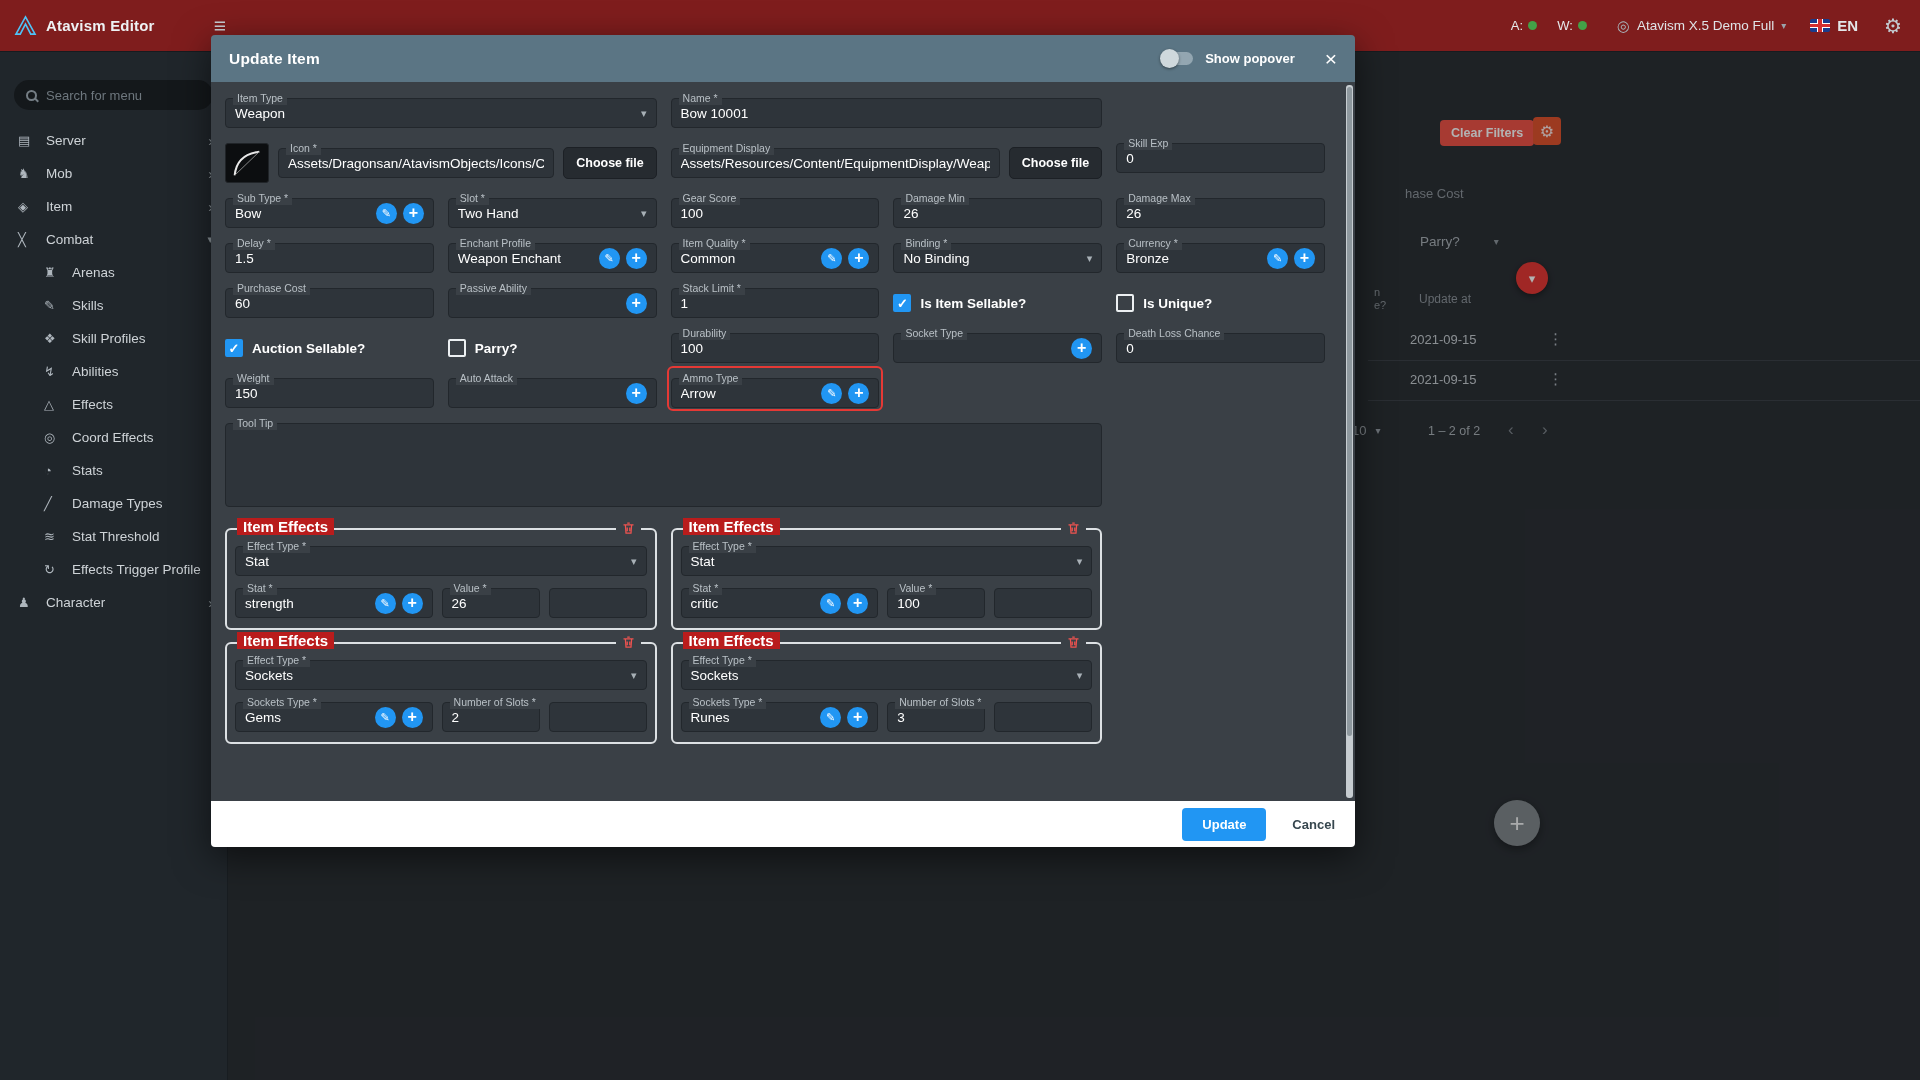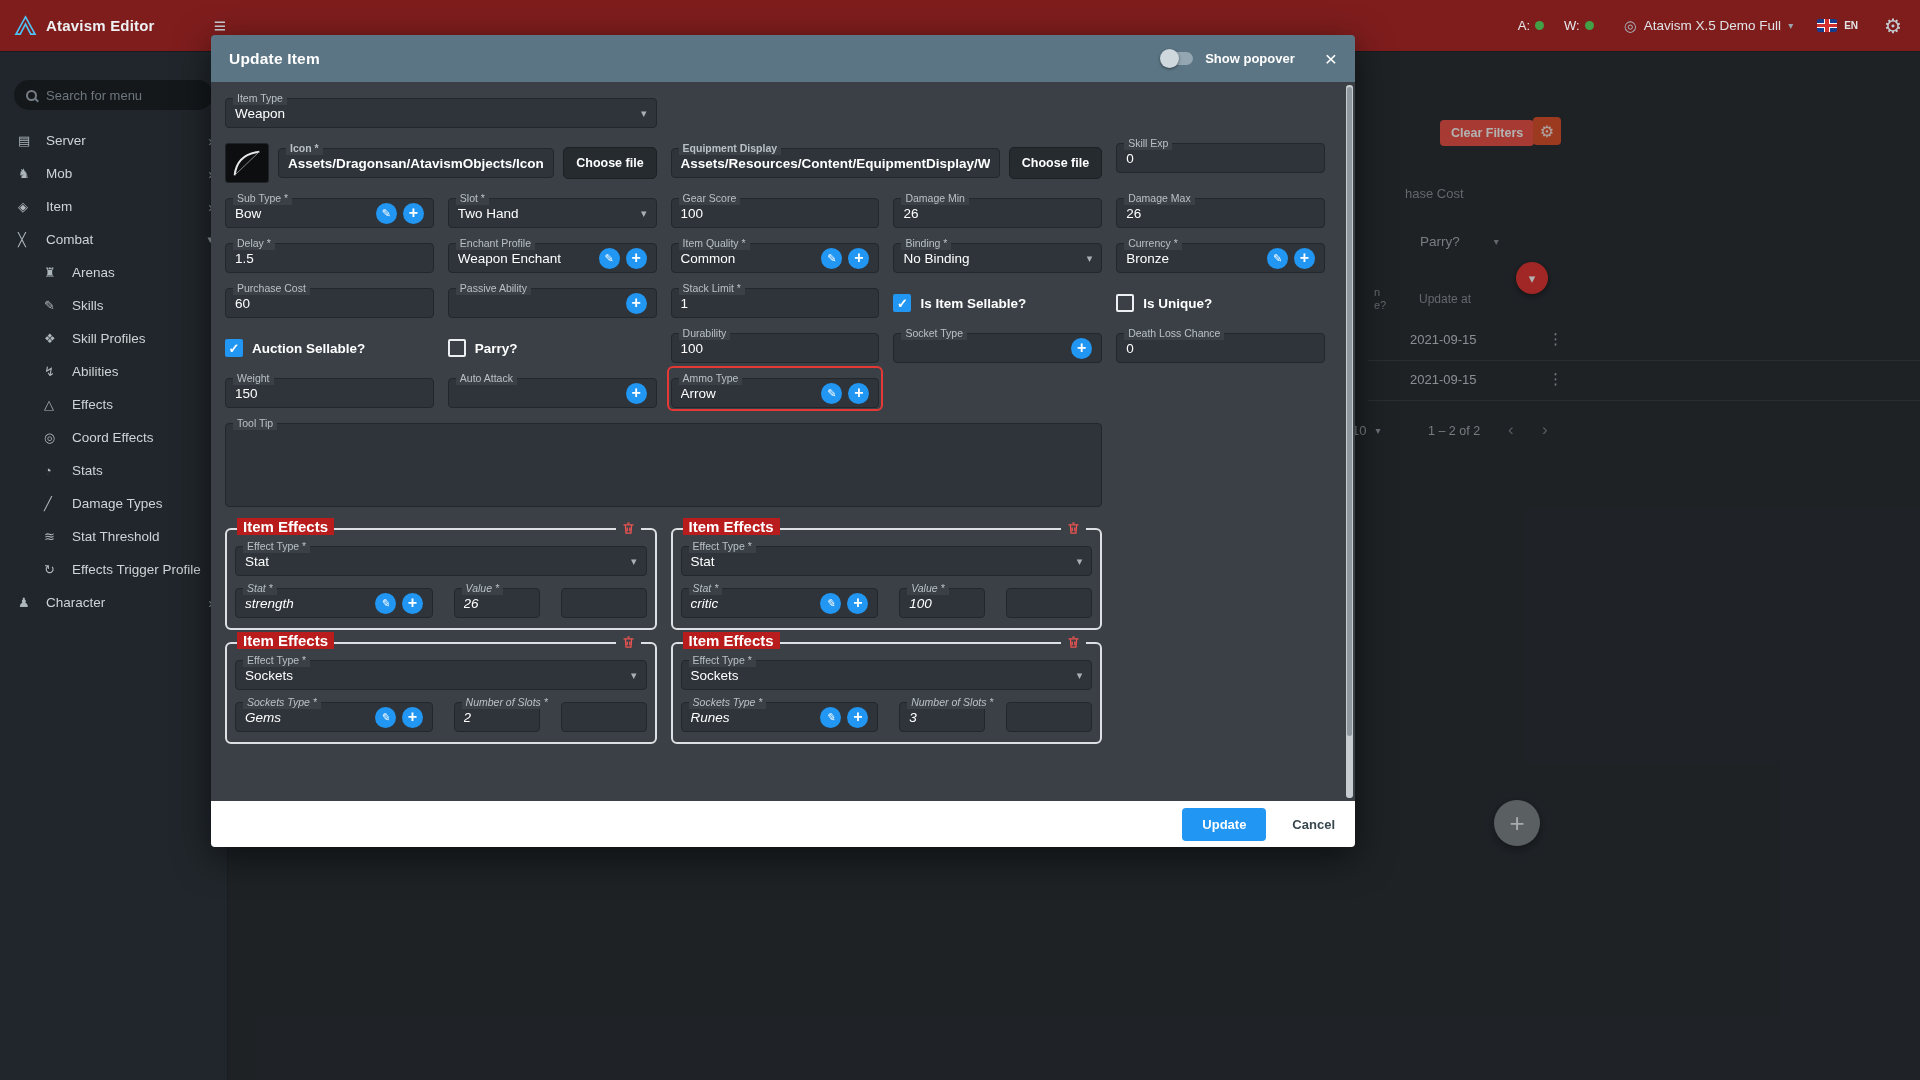"EN" .lang-label { font-size: 10px -> 15px }
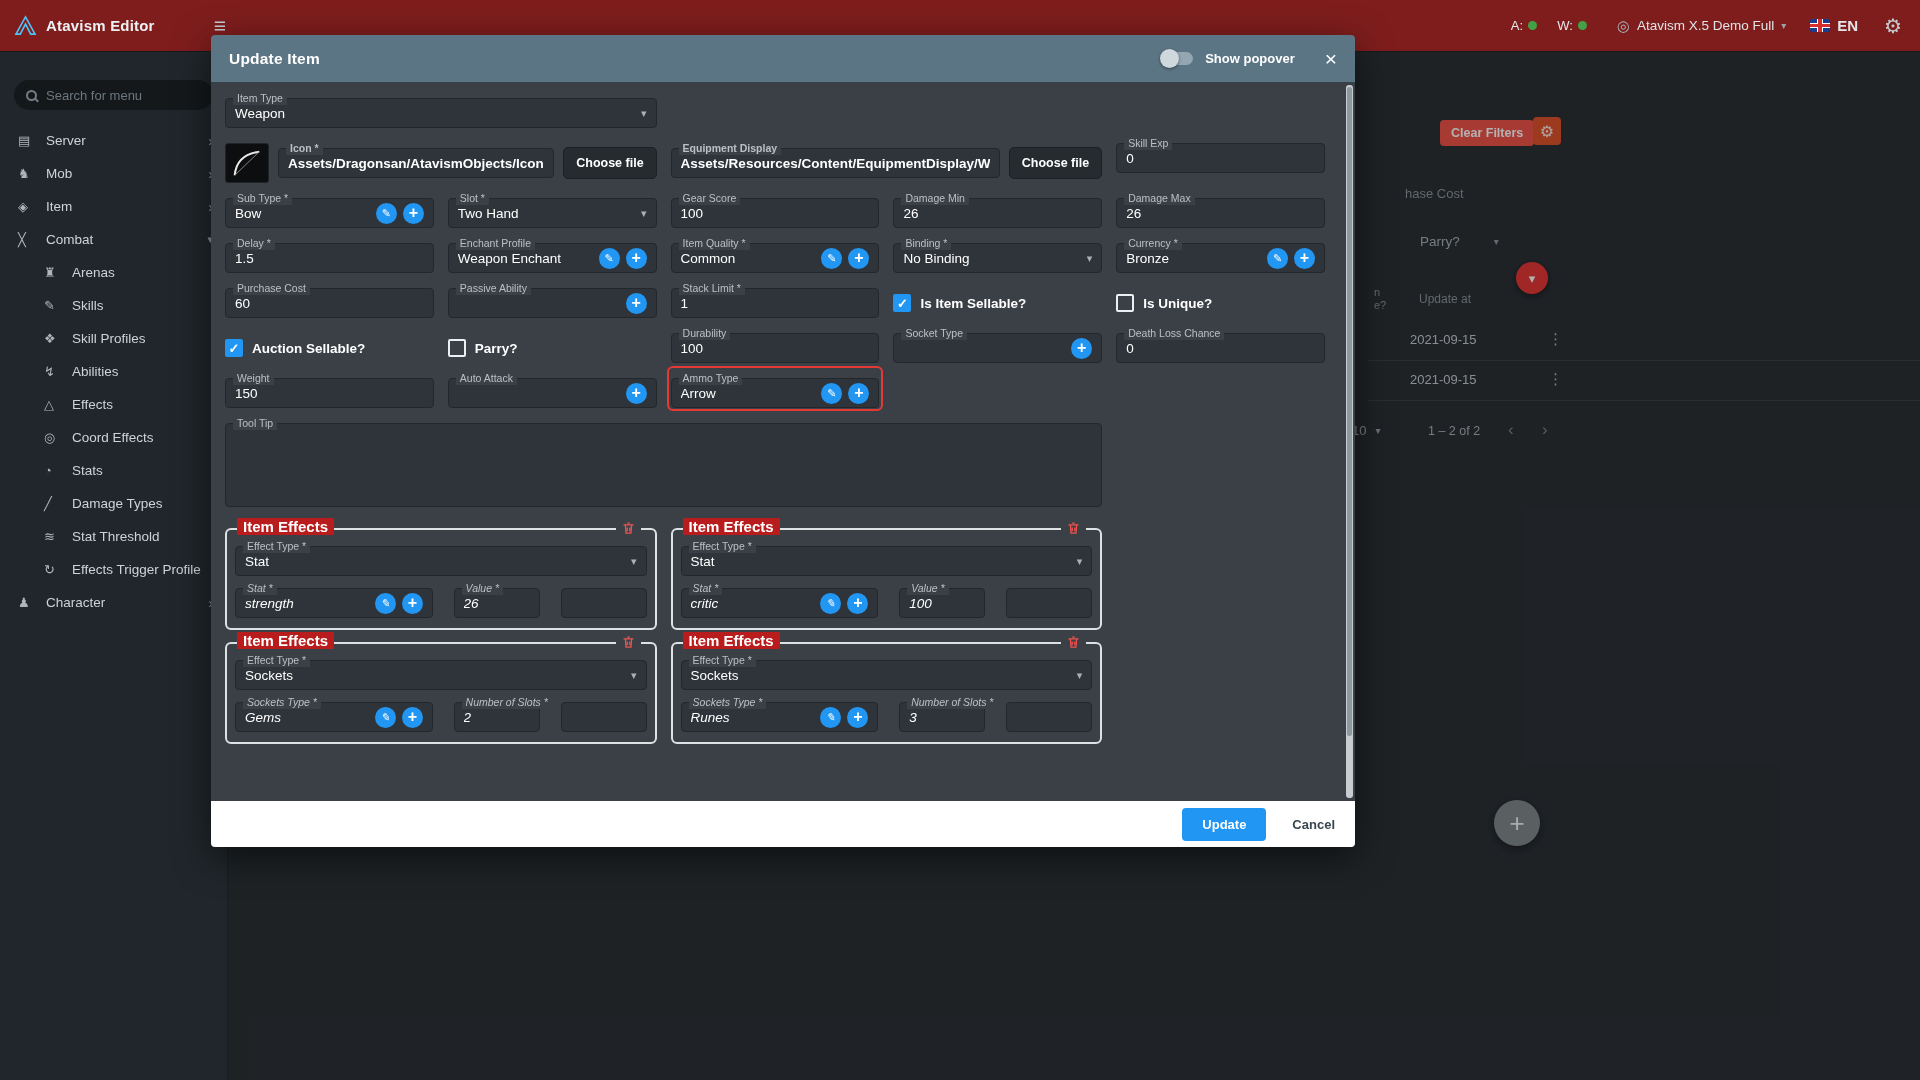"Name *" div.field { html: none -> <div> <span>Name *</span> <span>Bow 10001</span> </div> }
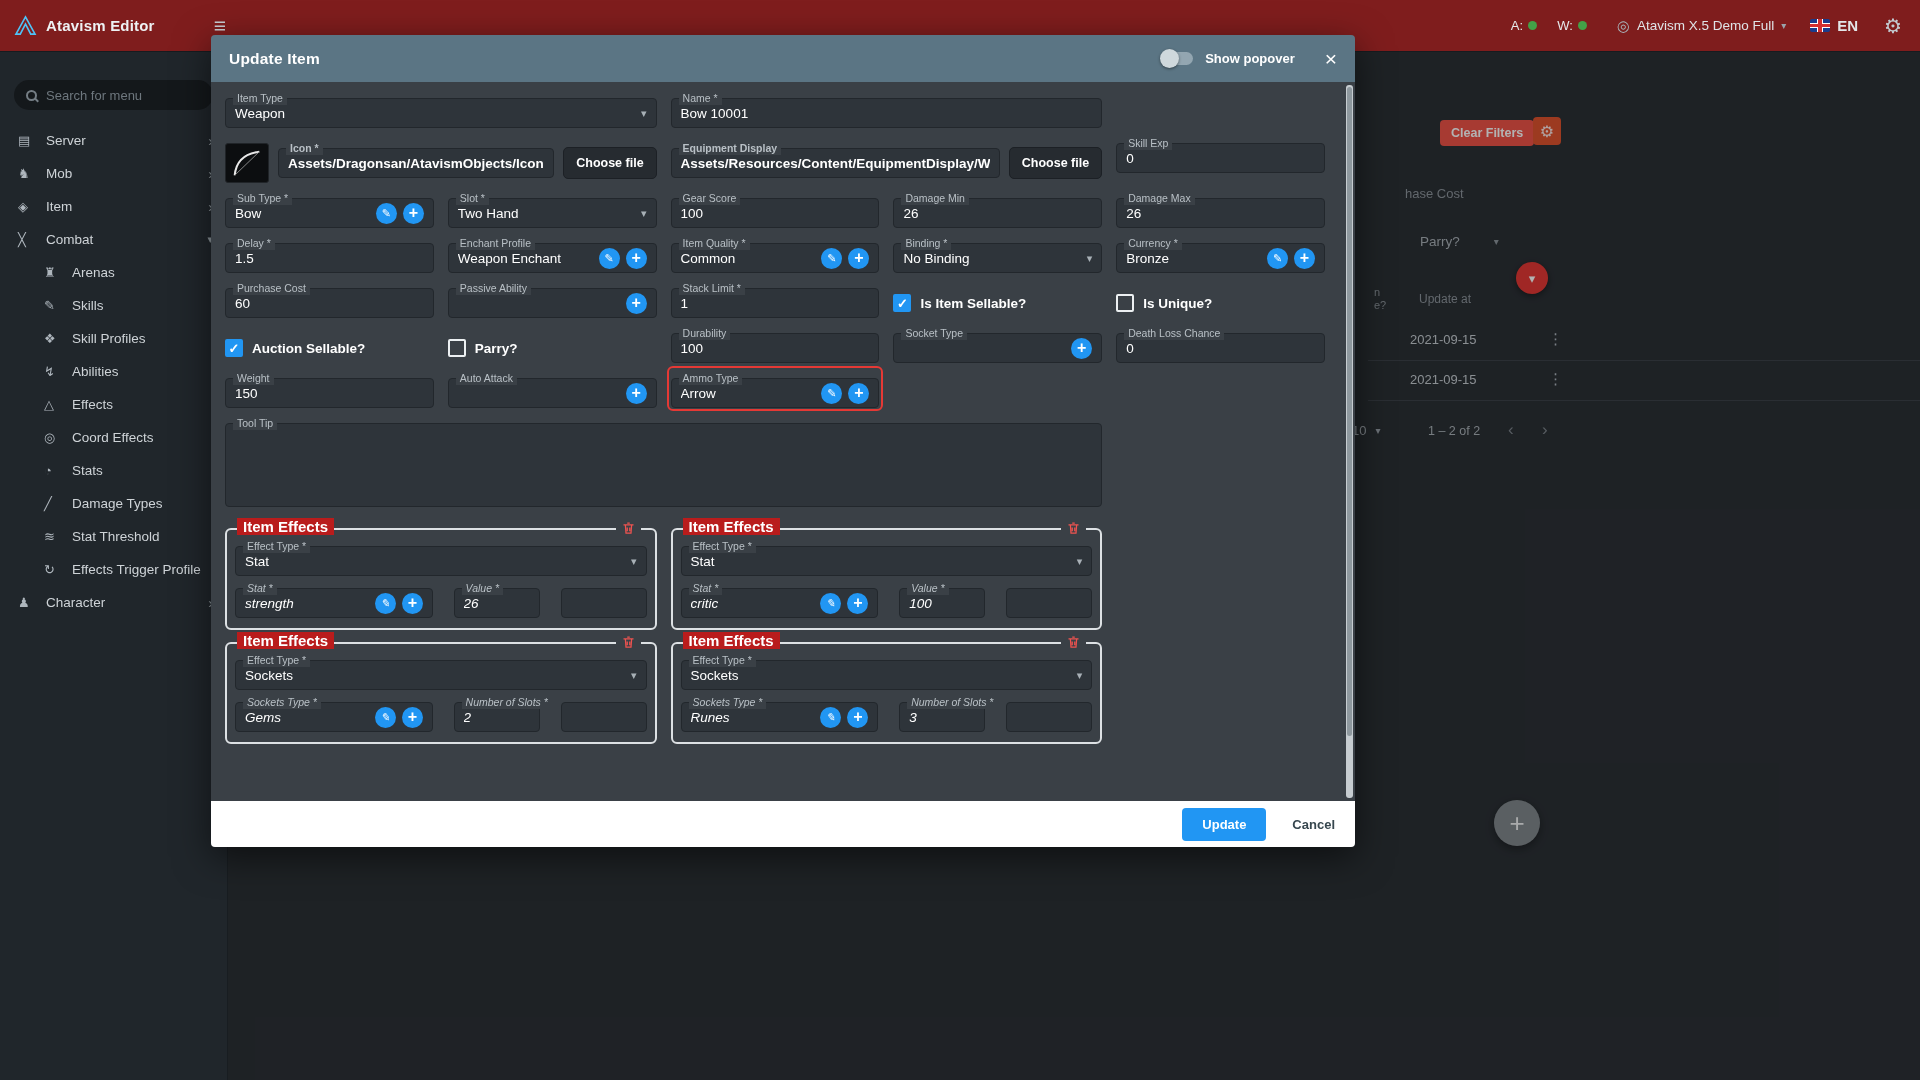"Icon *" .file-half .field { font-weight: bold -> none }
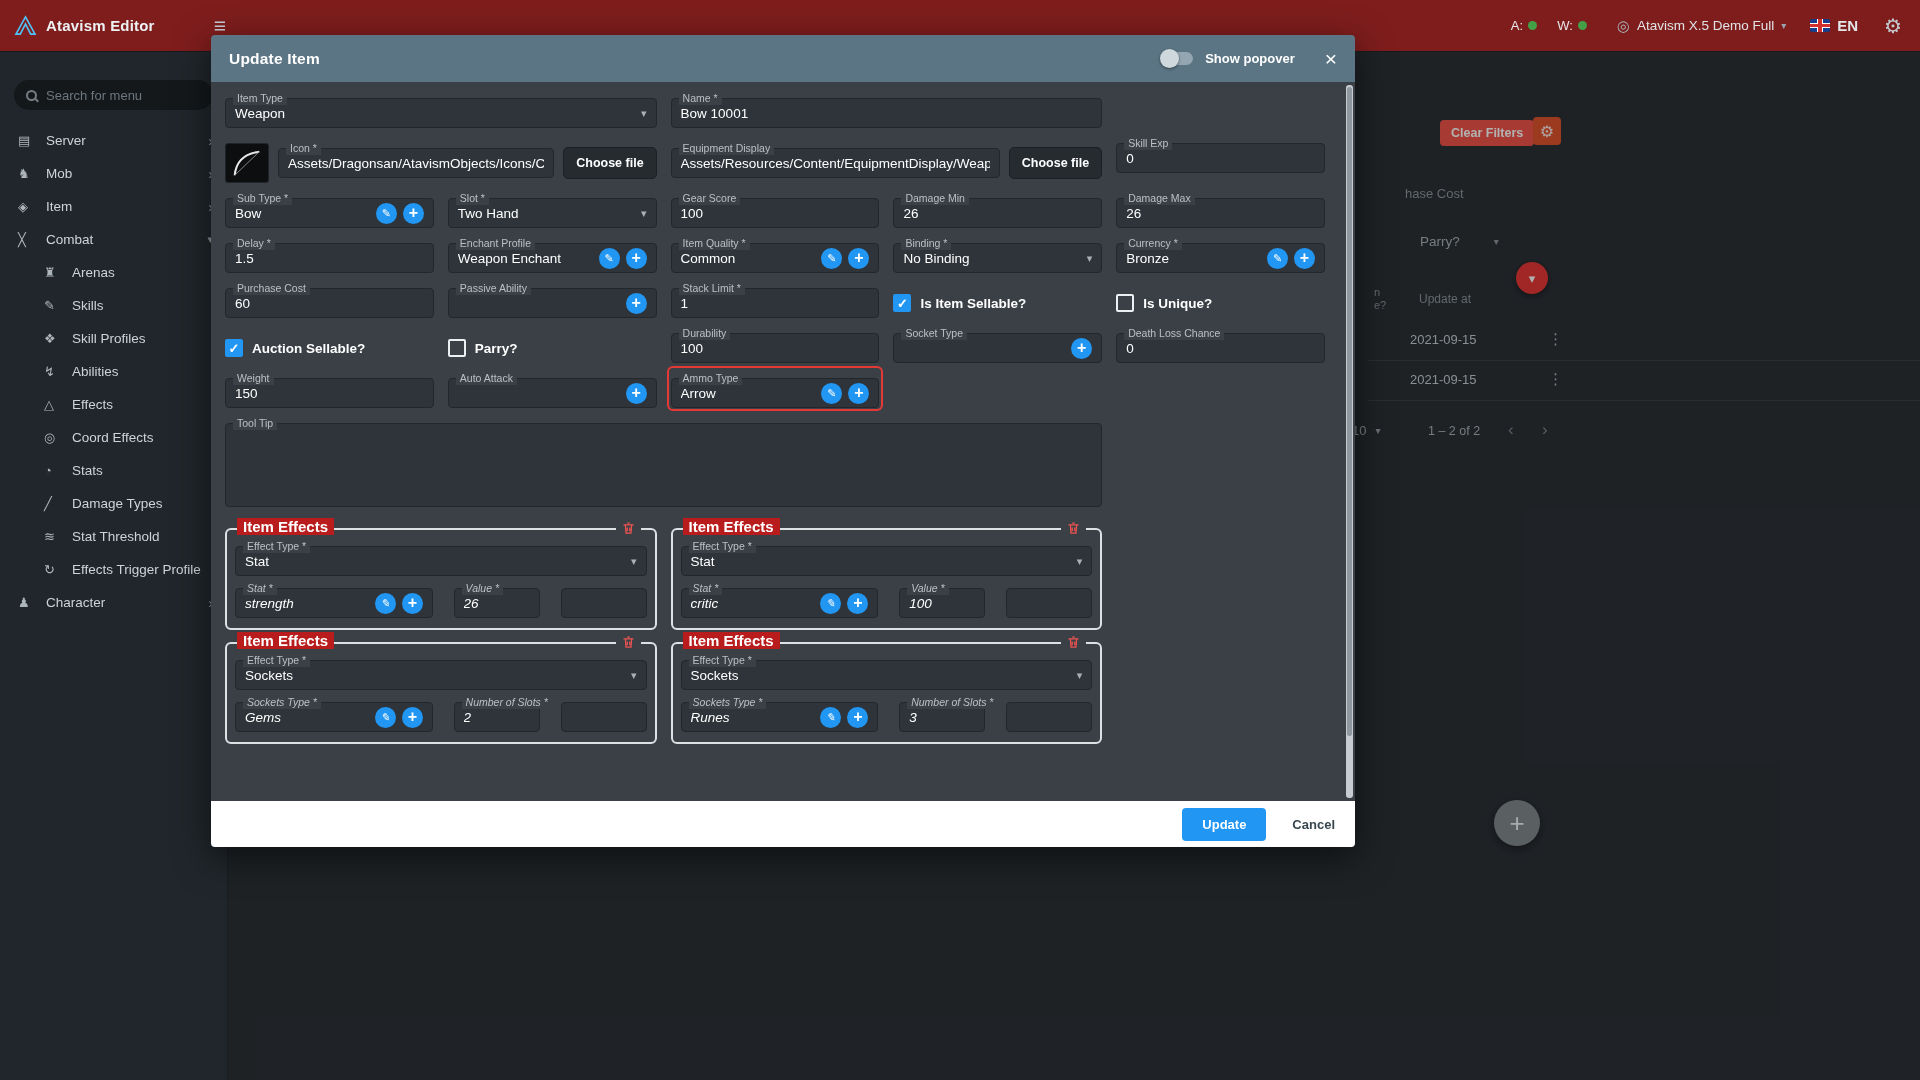"Stat *" .effect-row { font-style: italic -> none; gap: 21px -> 9px }
